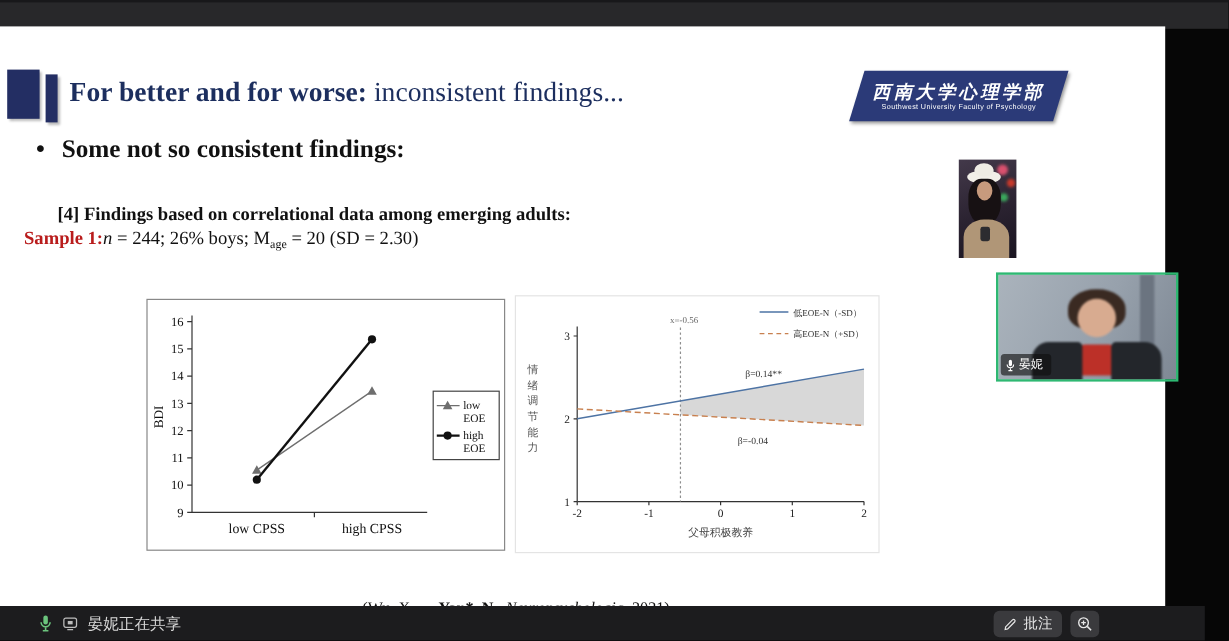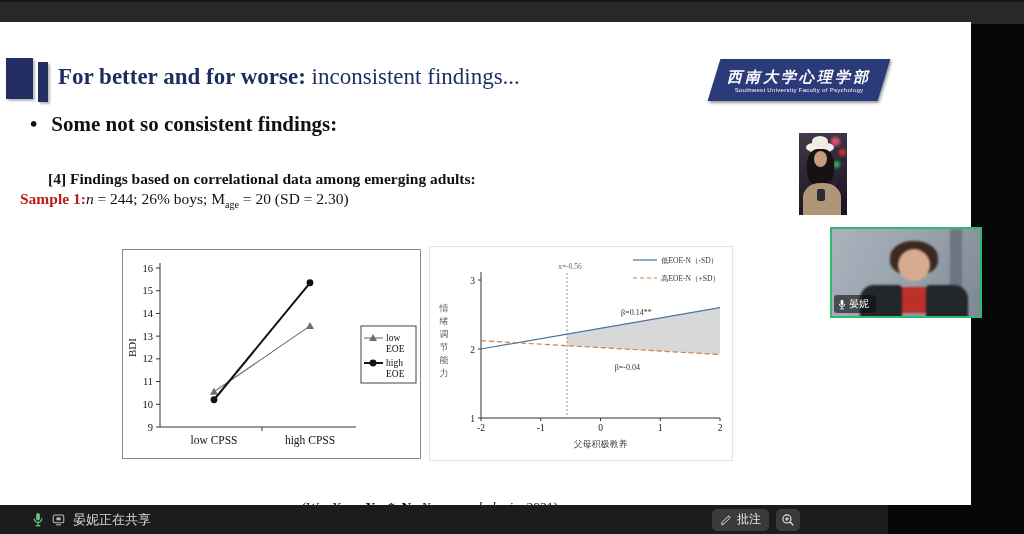"晏妮正在共享" .bottombar { width: 888px -> 1004px }
